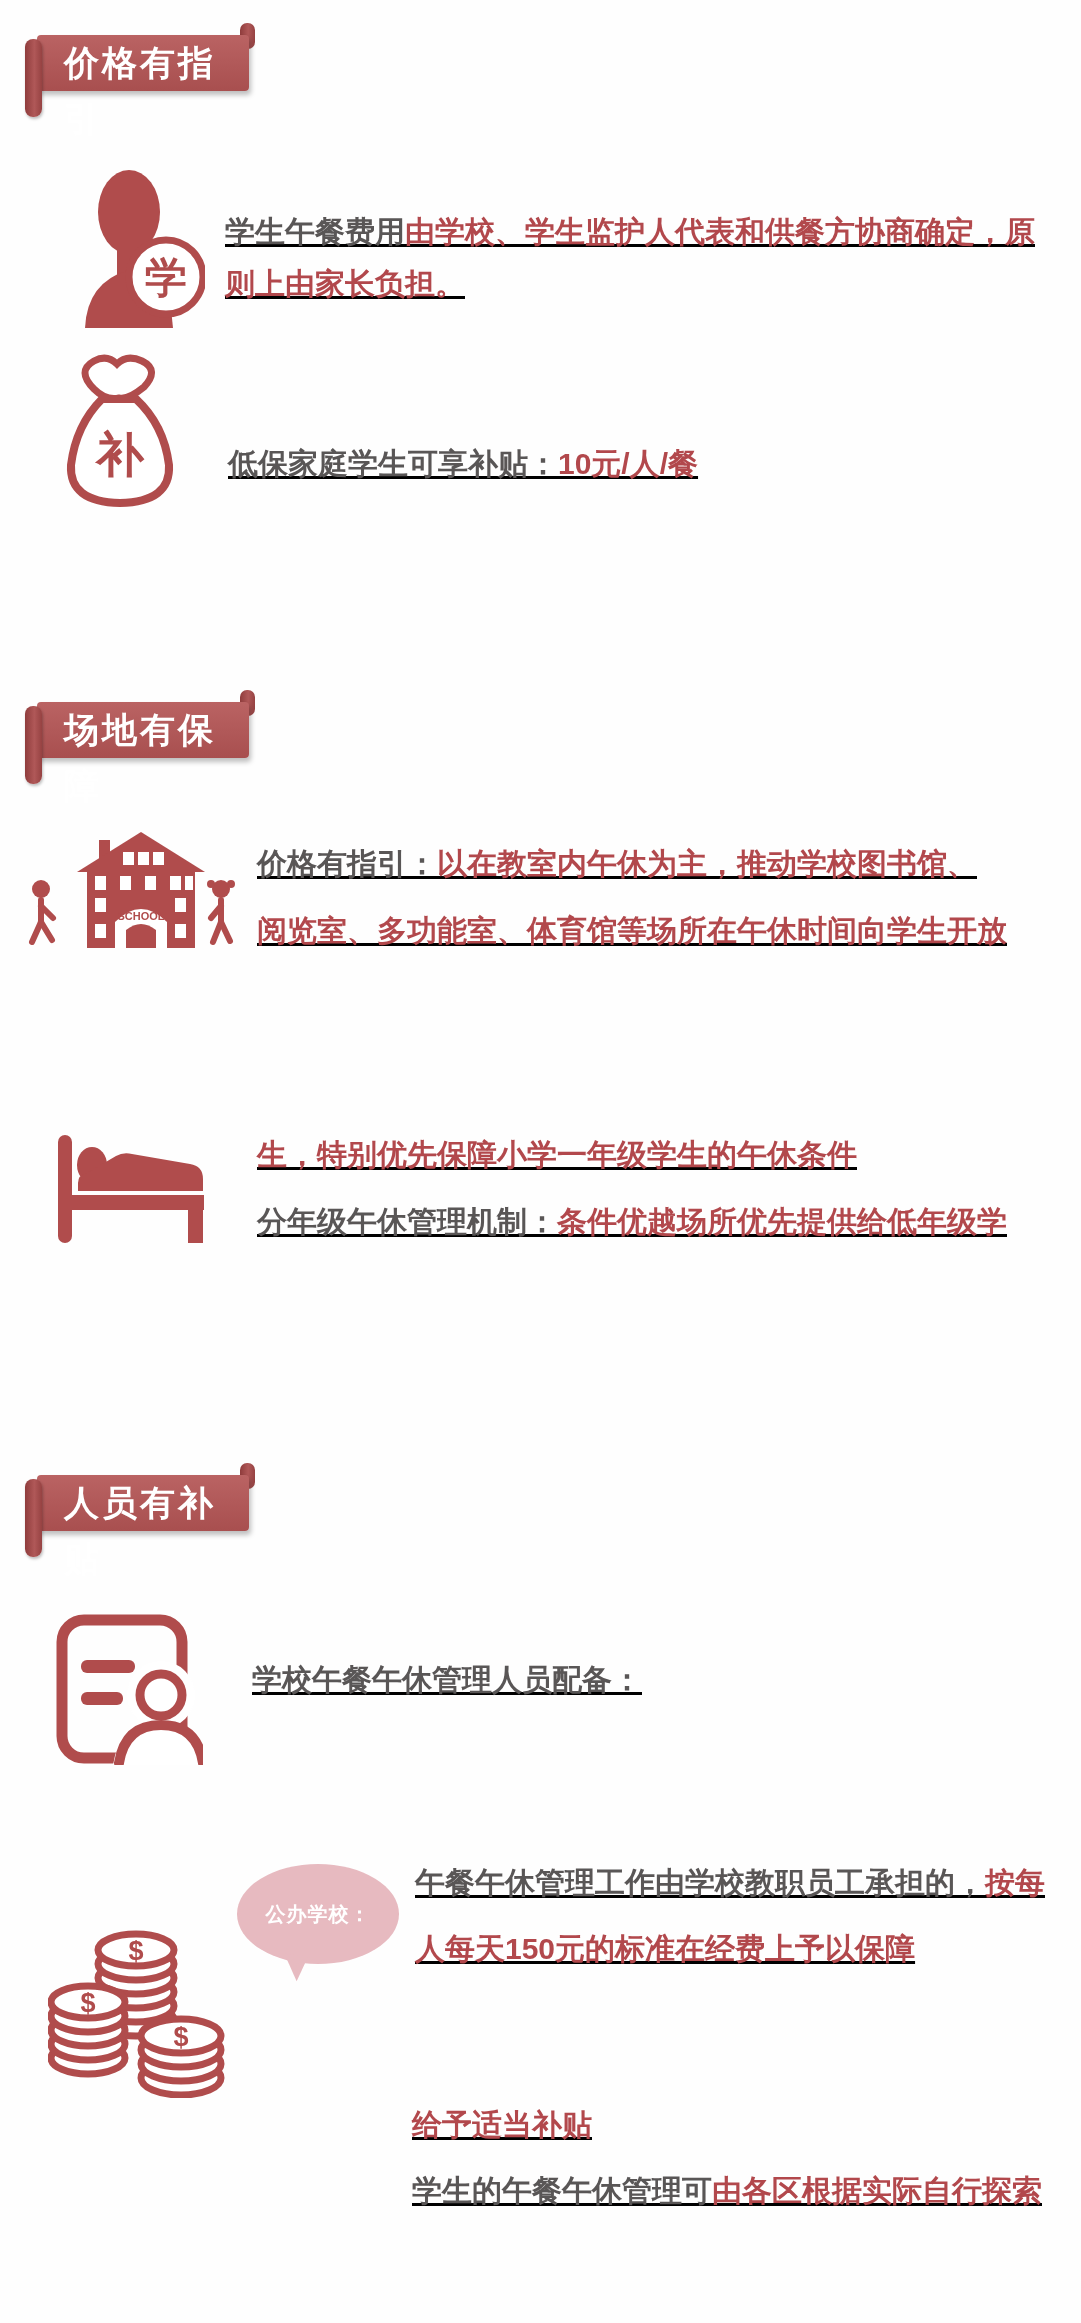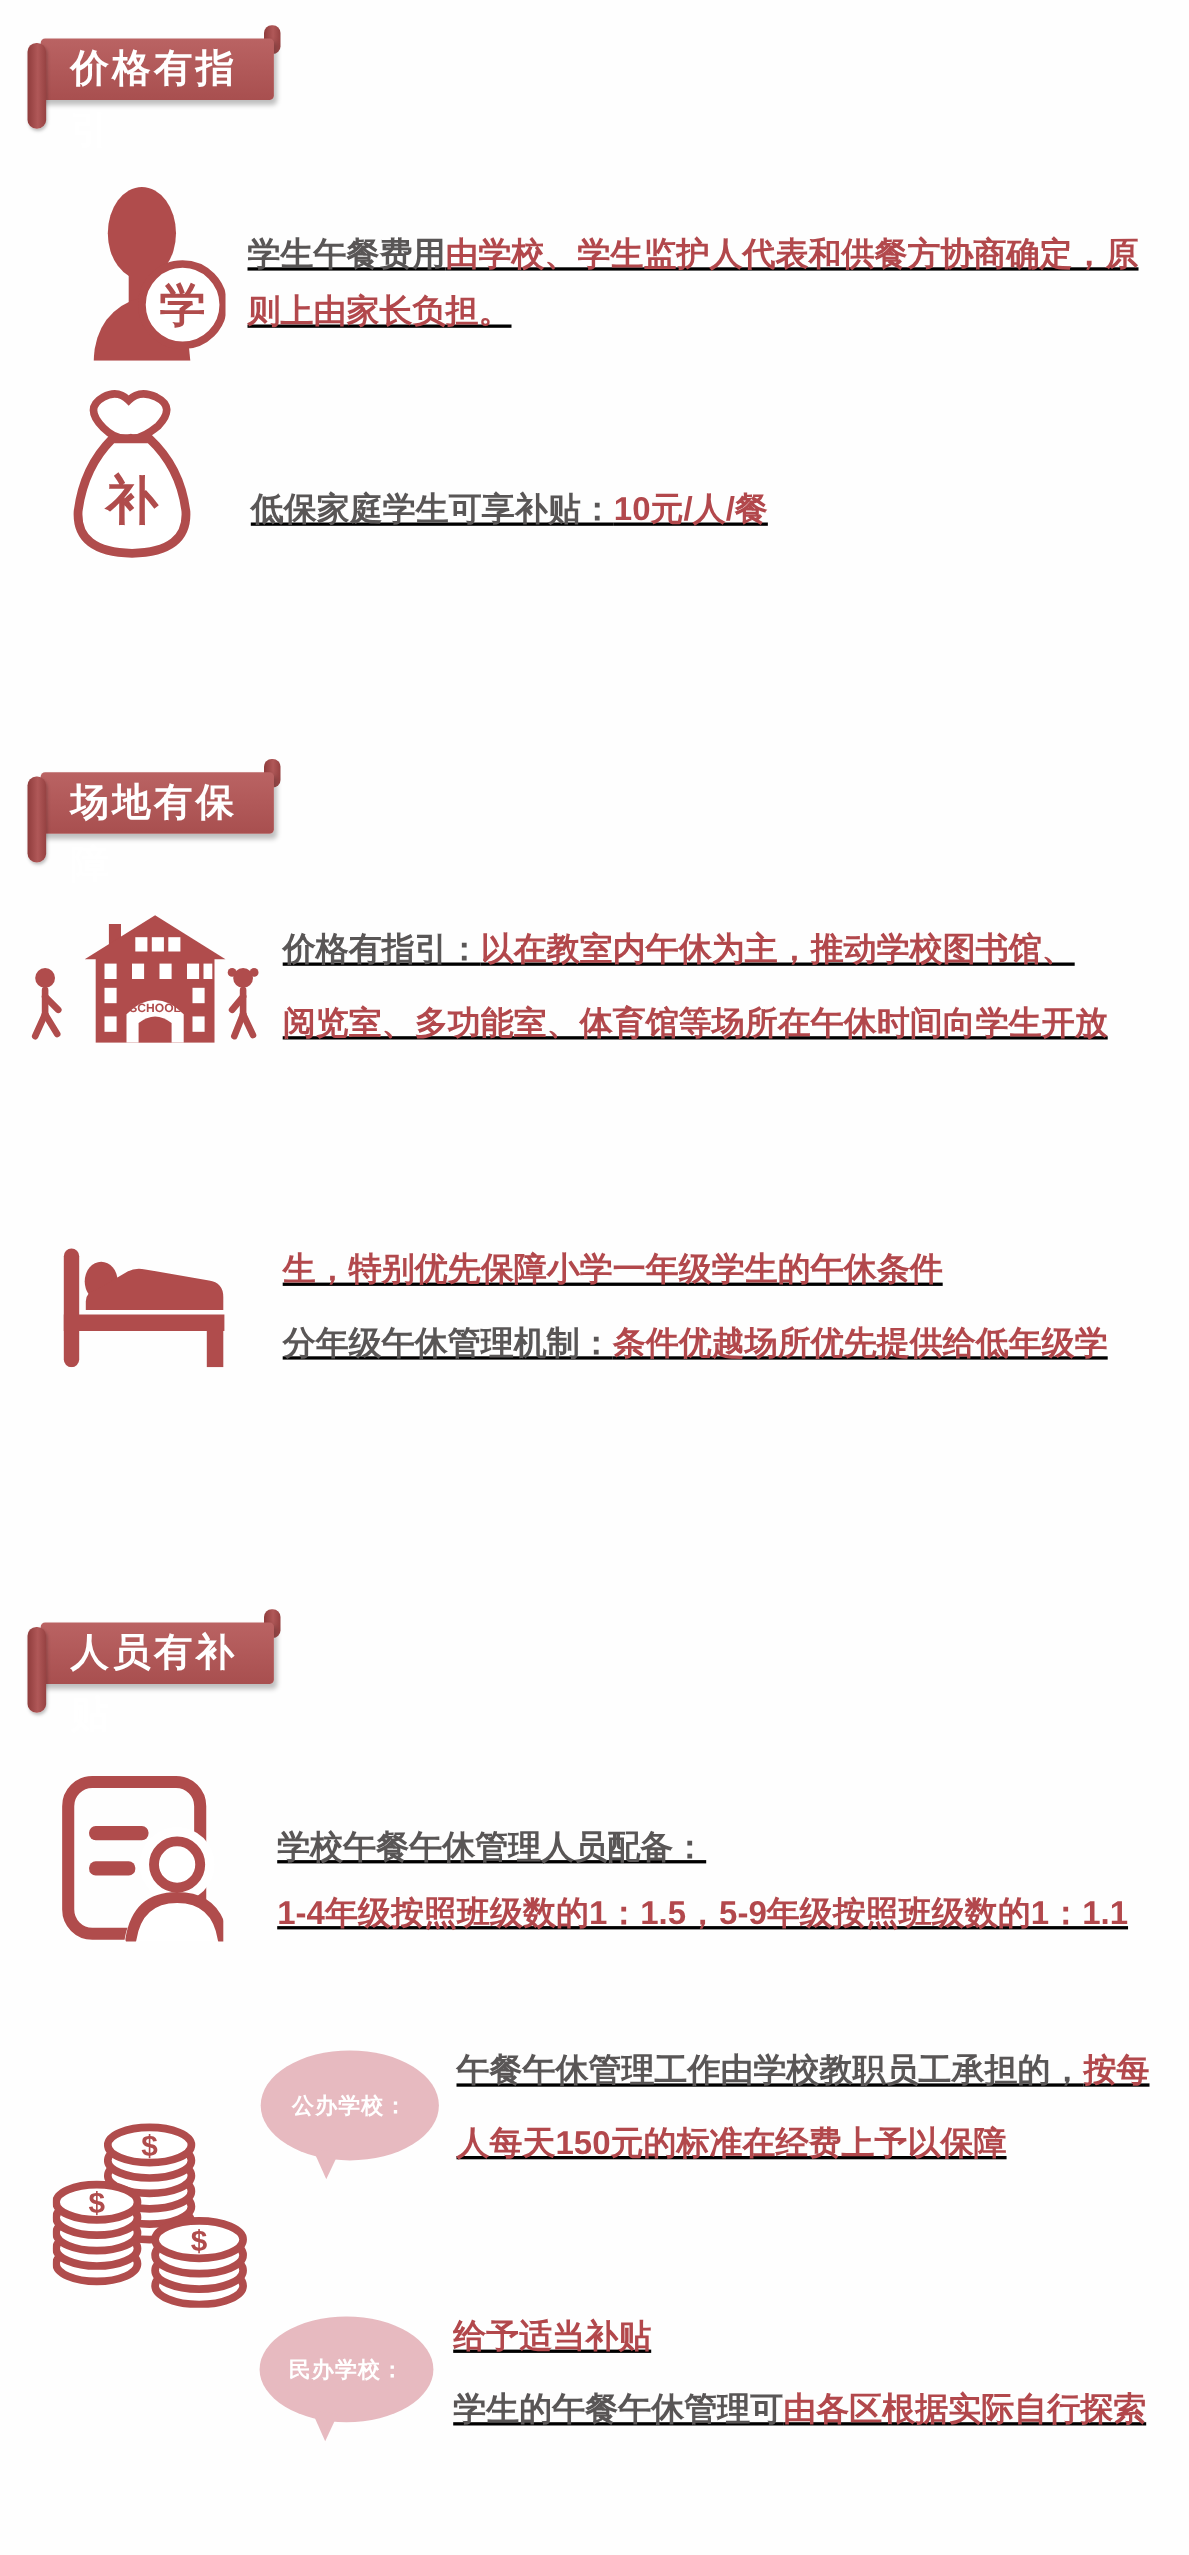"1-4年级按照班级数的1：1.5，5-9年级按照班级数的1：1.1" span.tline { html: <span><span>1-4年级按照班级数的1：1.5，5-9年级按照班级数的1：1.1</span></span> -> none }
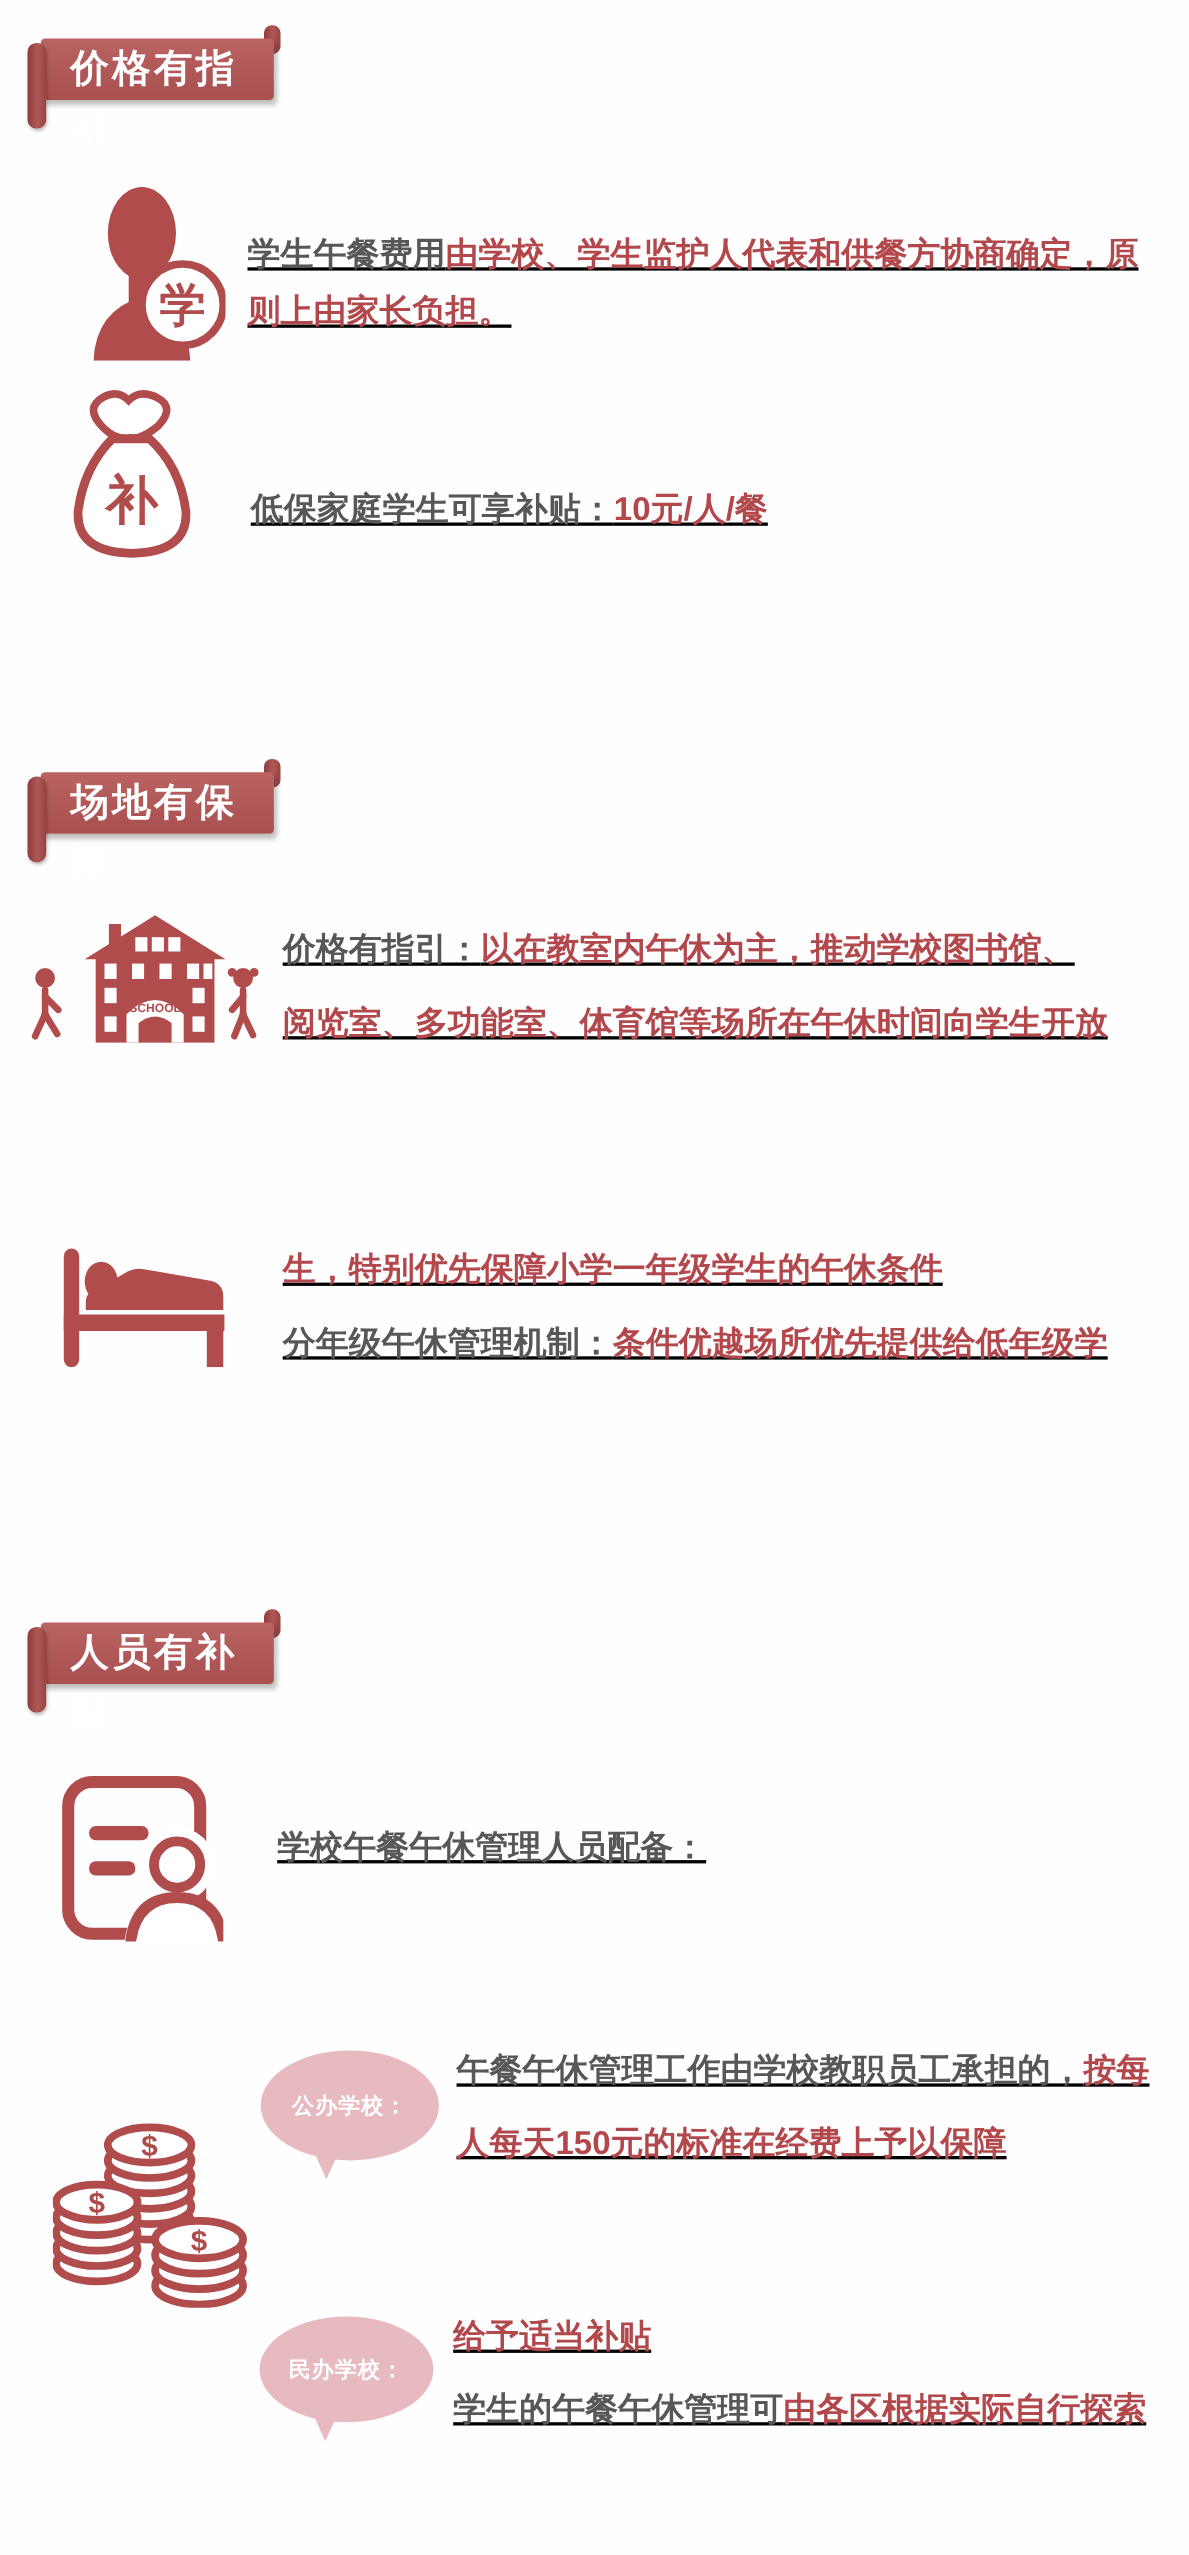"民办学校：" div.bubble { html: <div> <span>民办学校：</span> </div> -> none }
